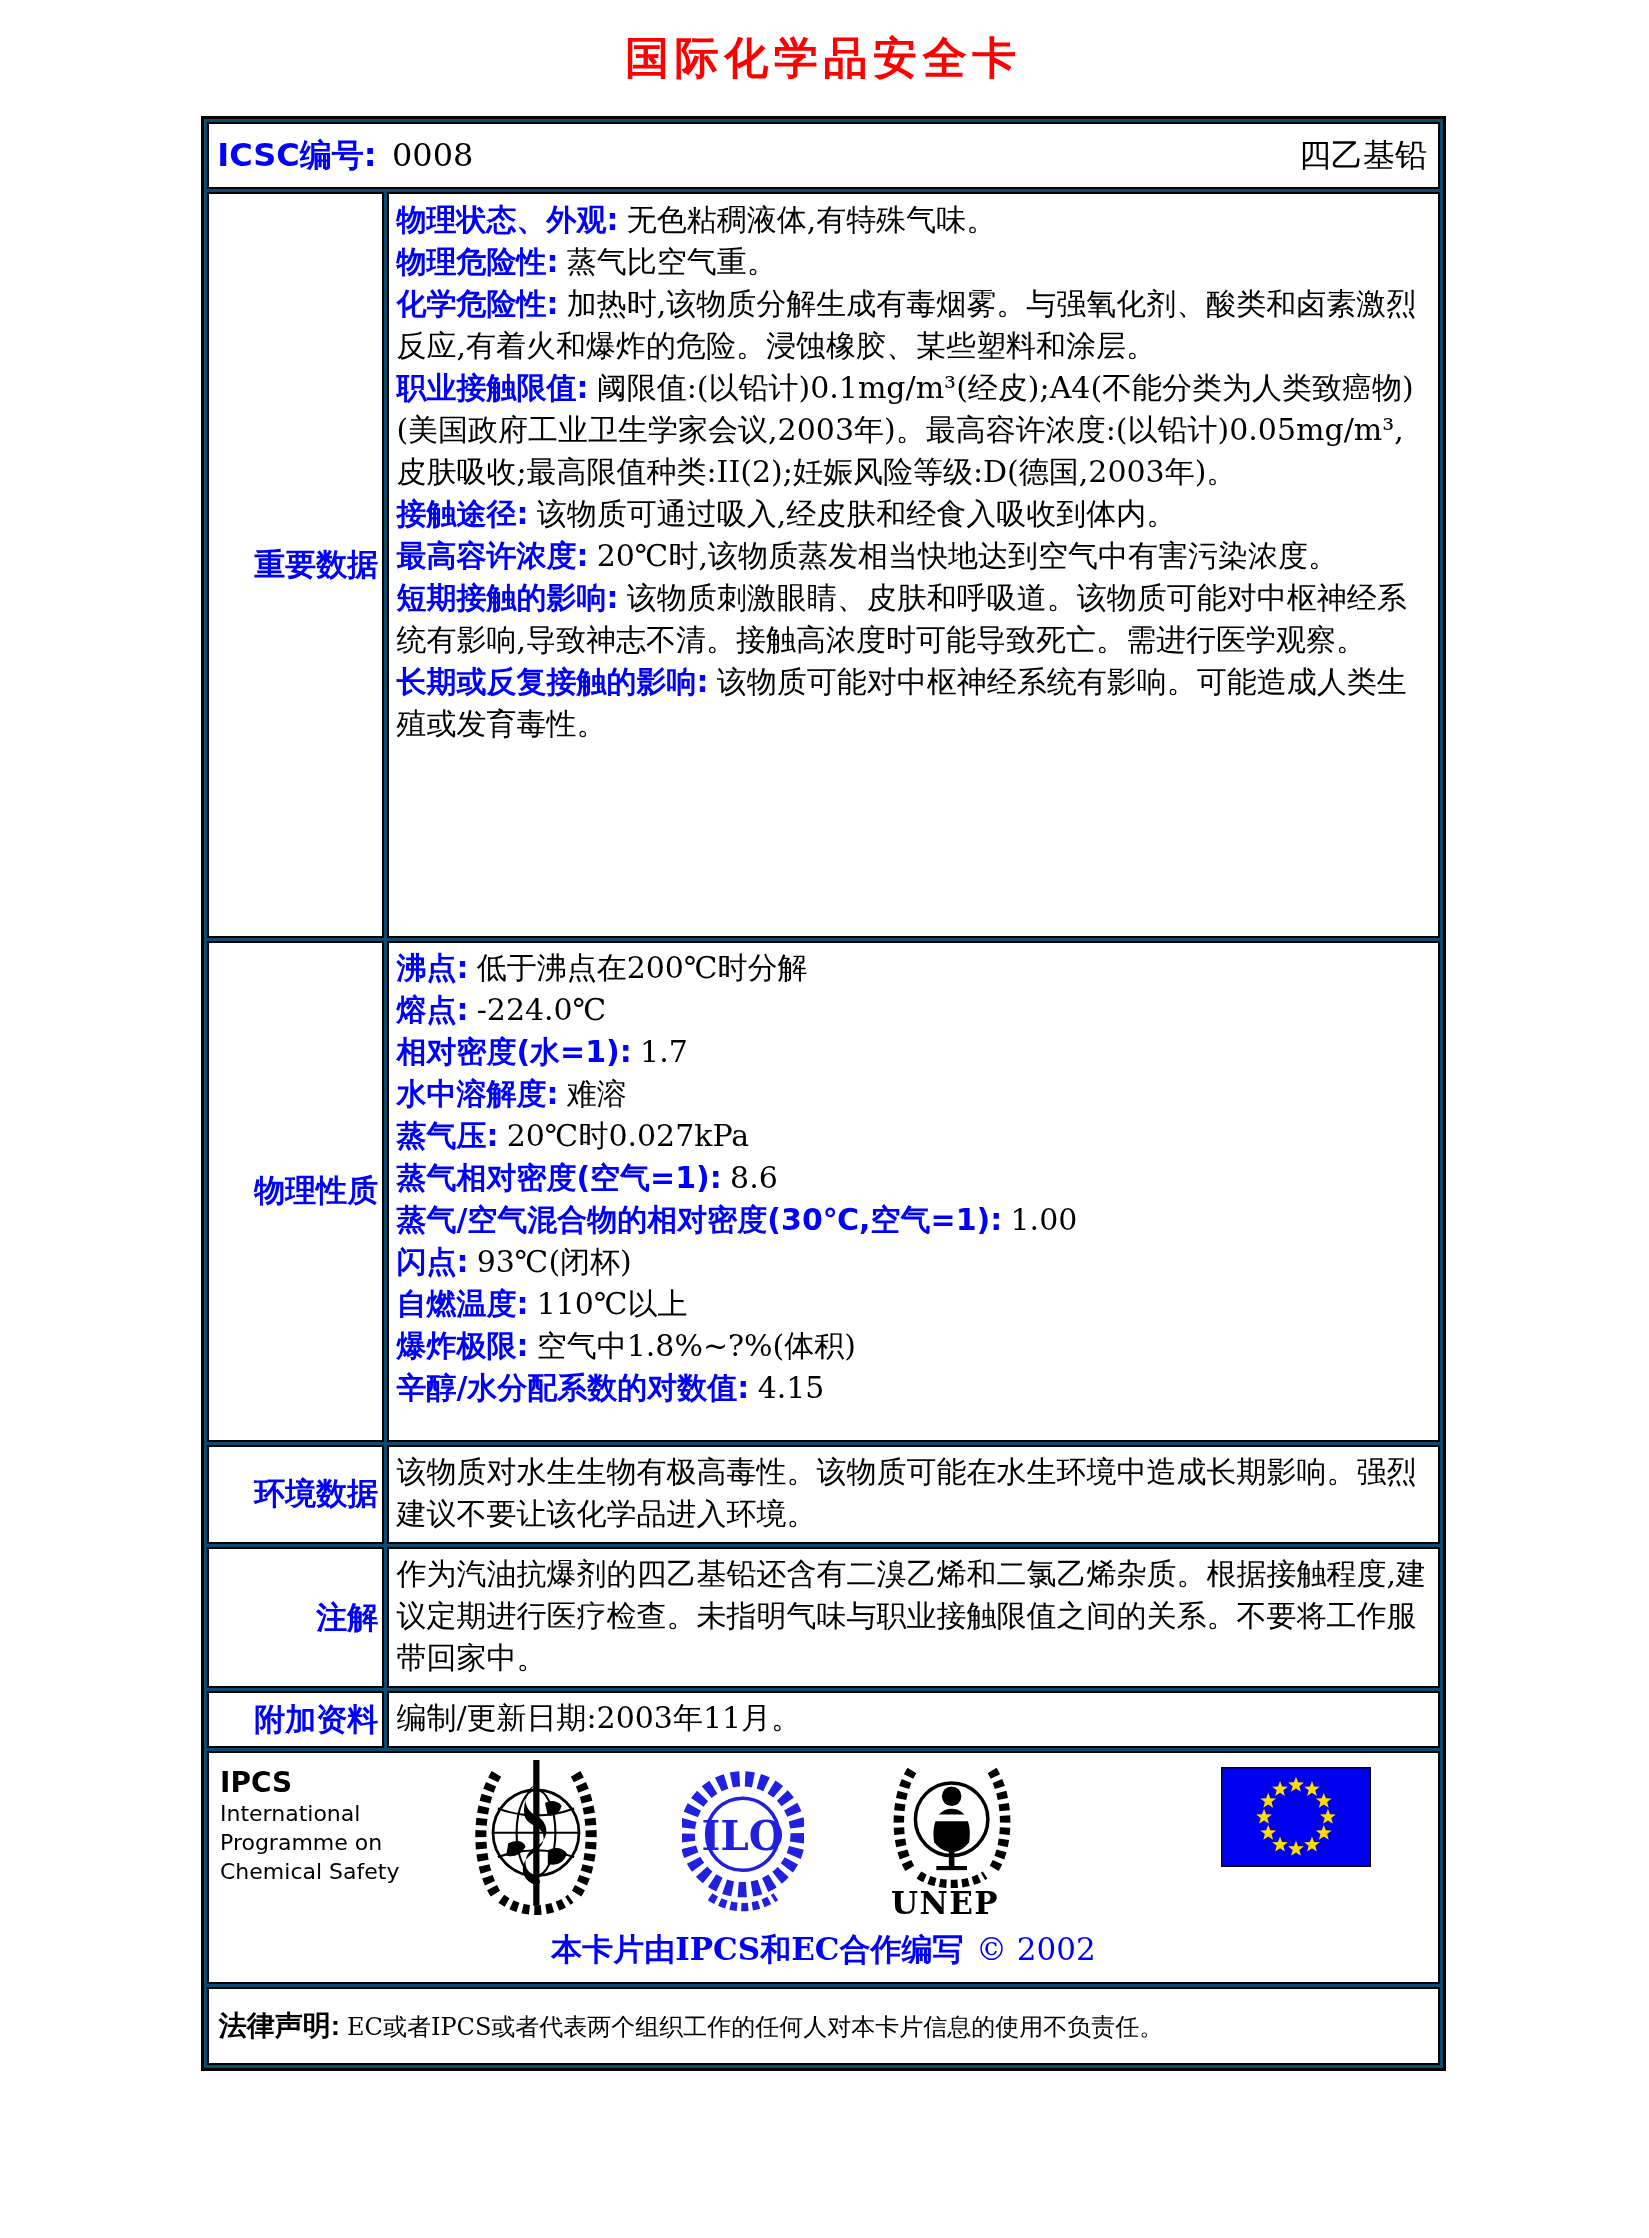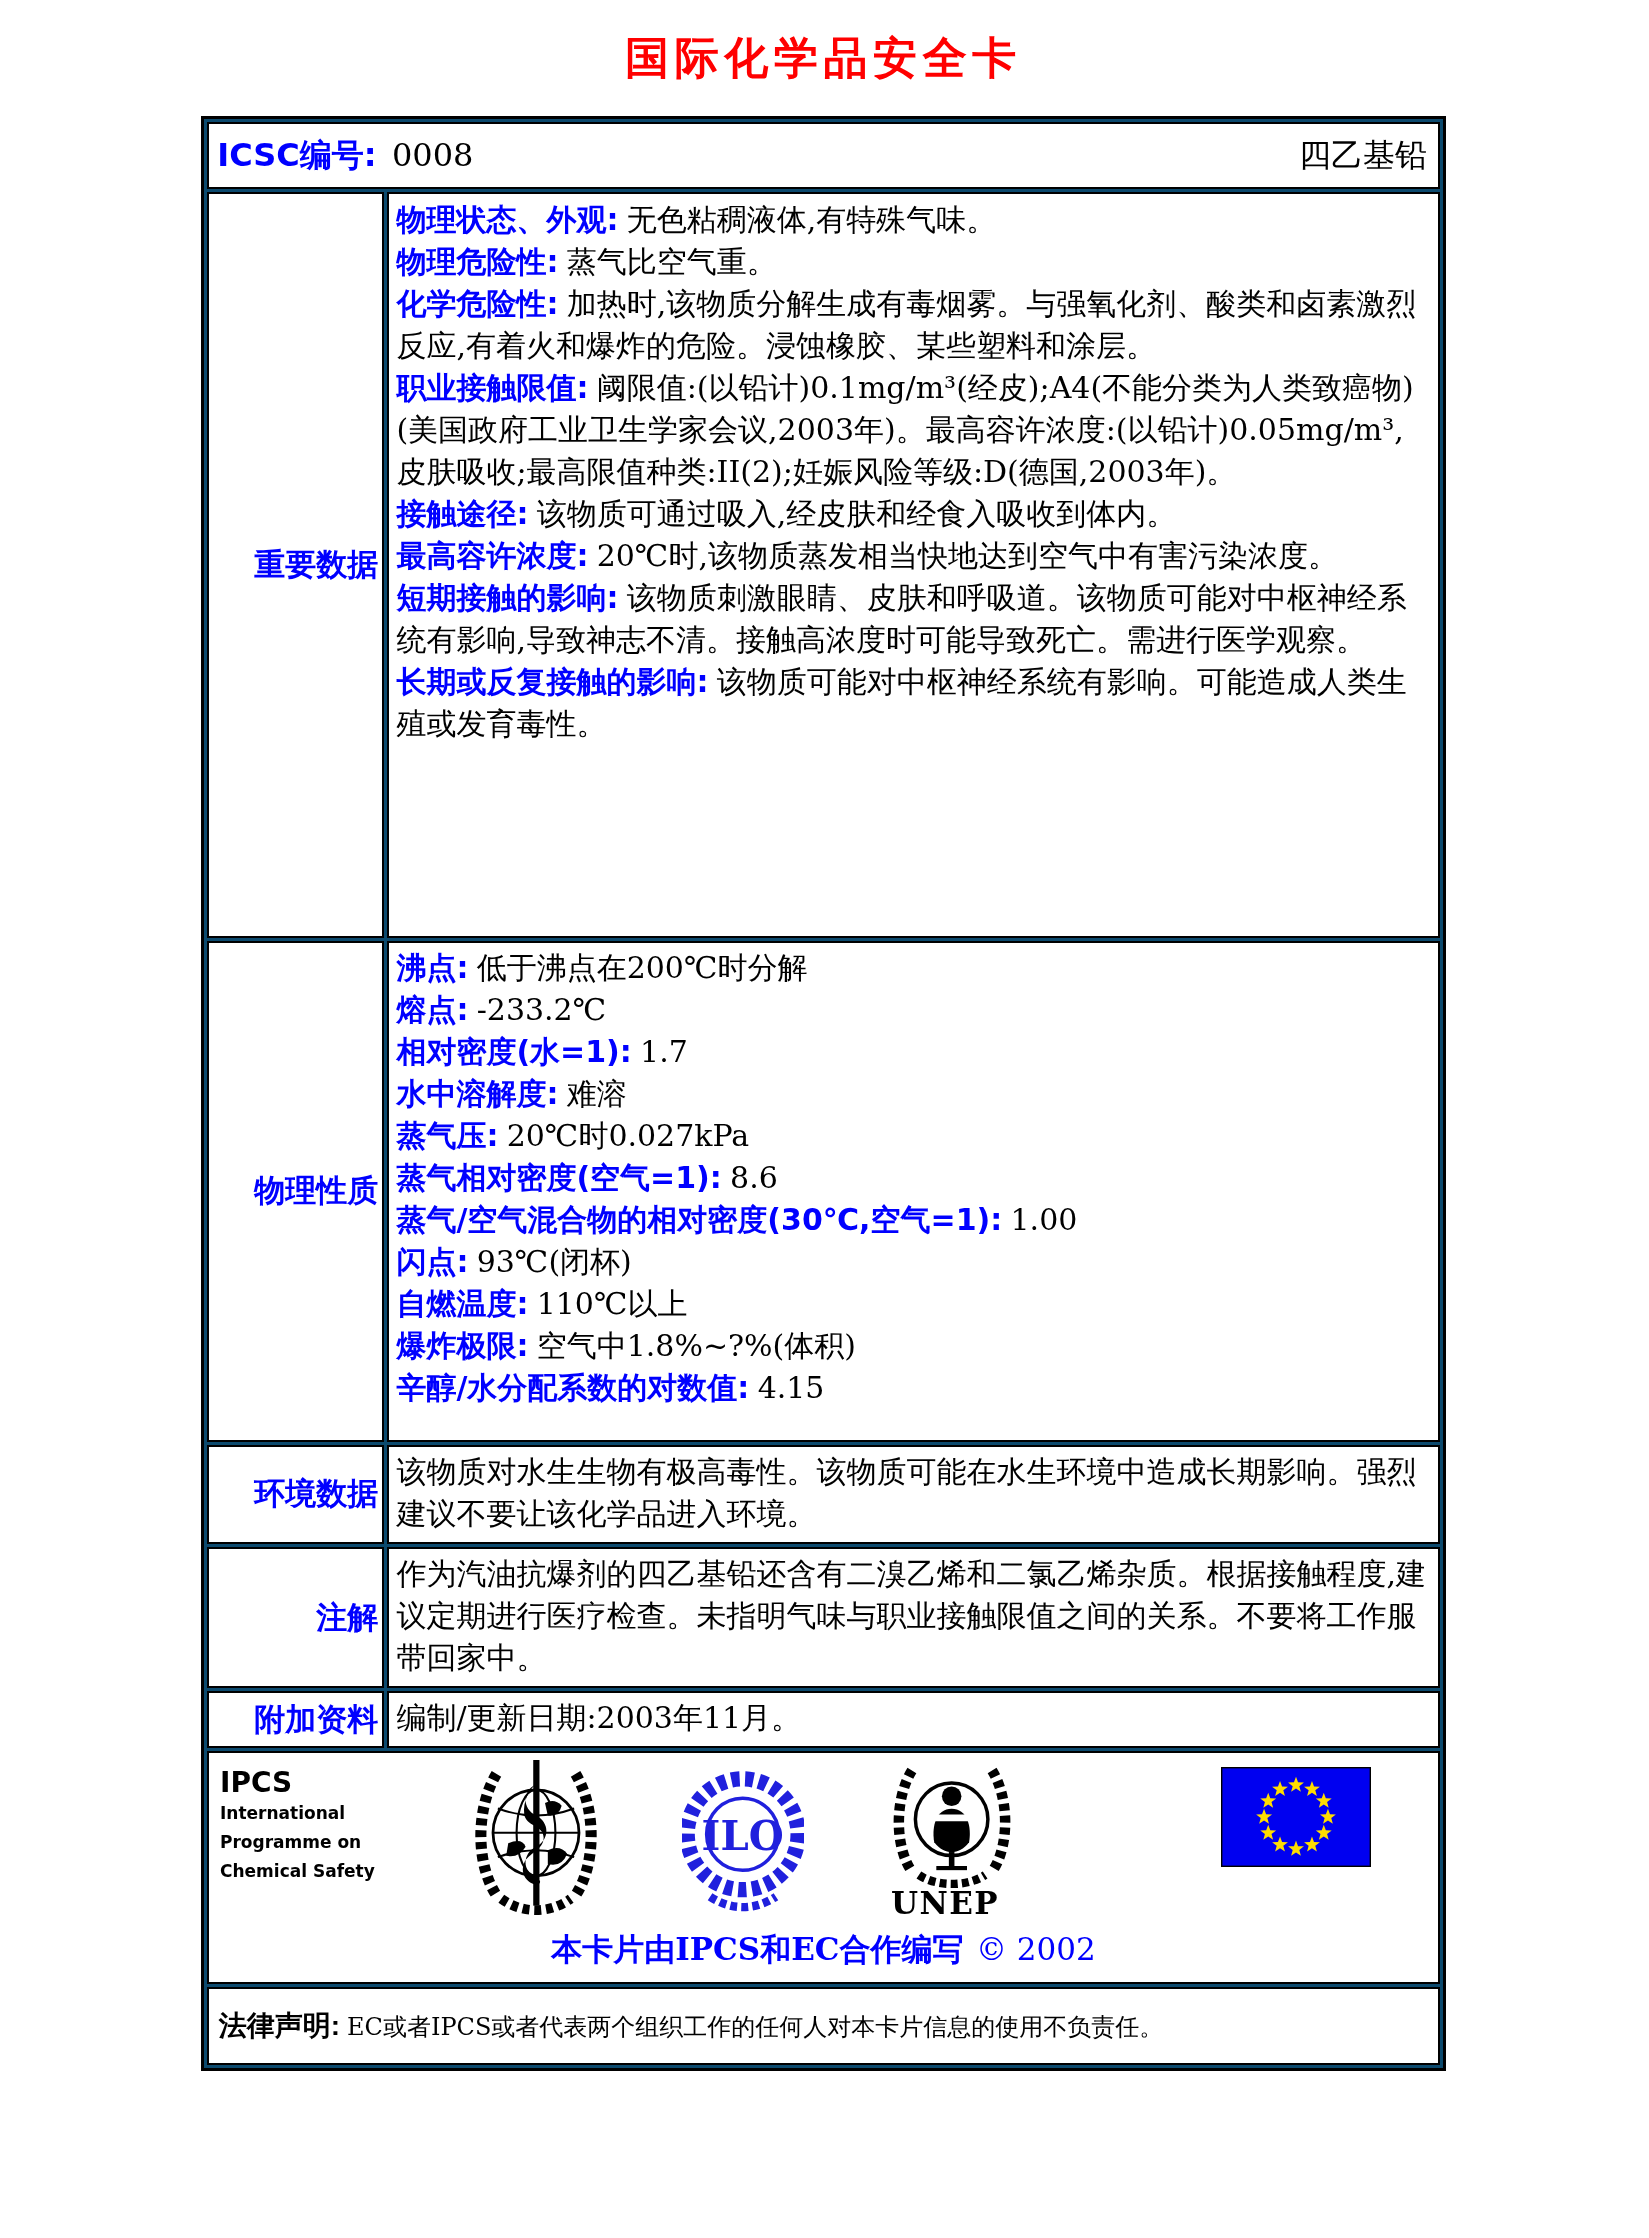"-233.2℃" span.pval { text: -233.2 -> -224.0 }
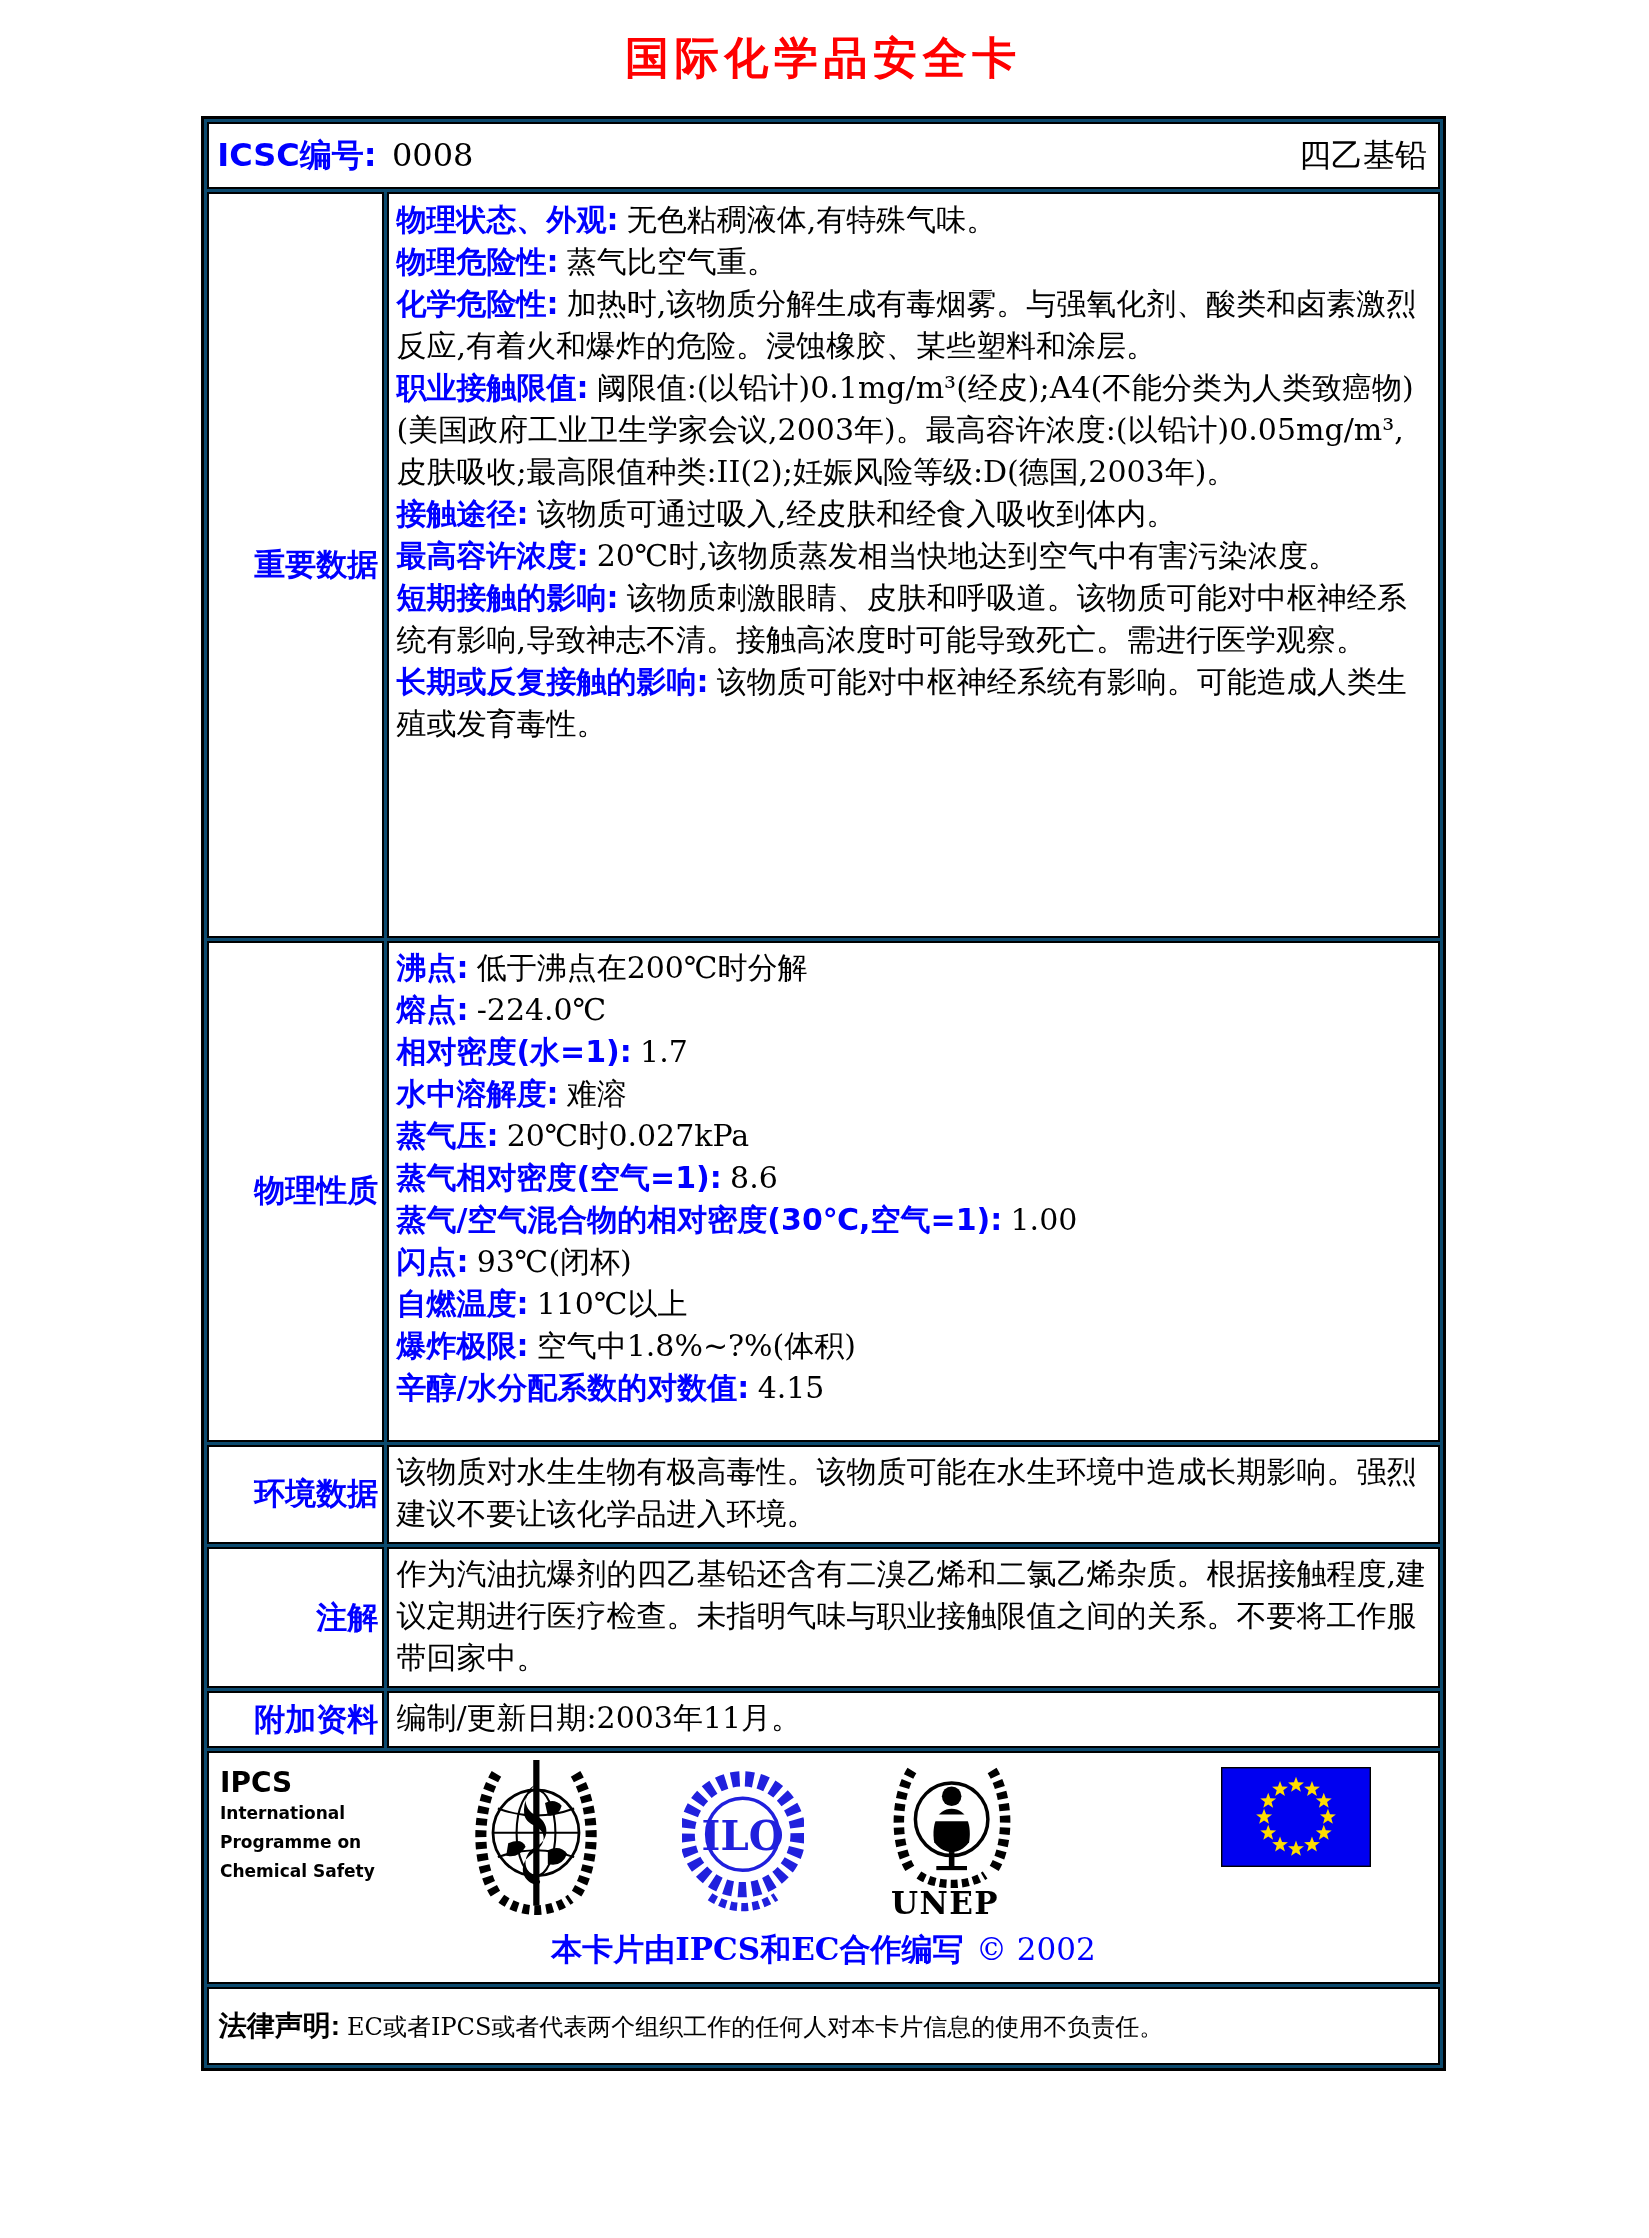"International" .ipcs-line { font-size: 17px -> 22px; font-weight: bold -> none }
